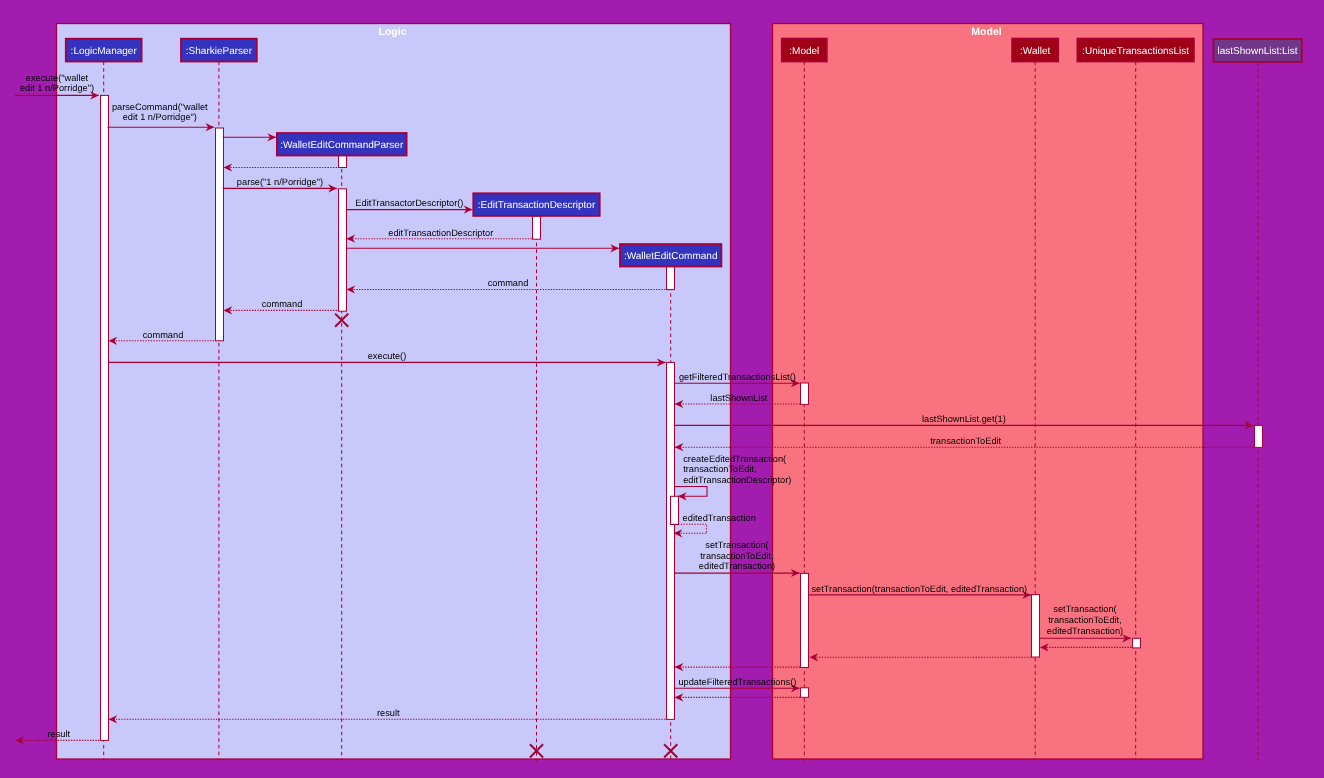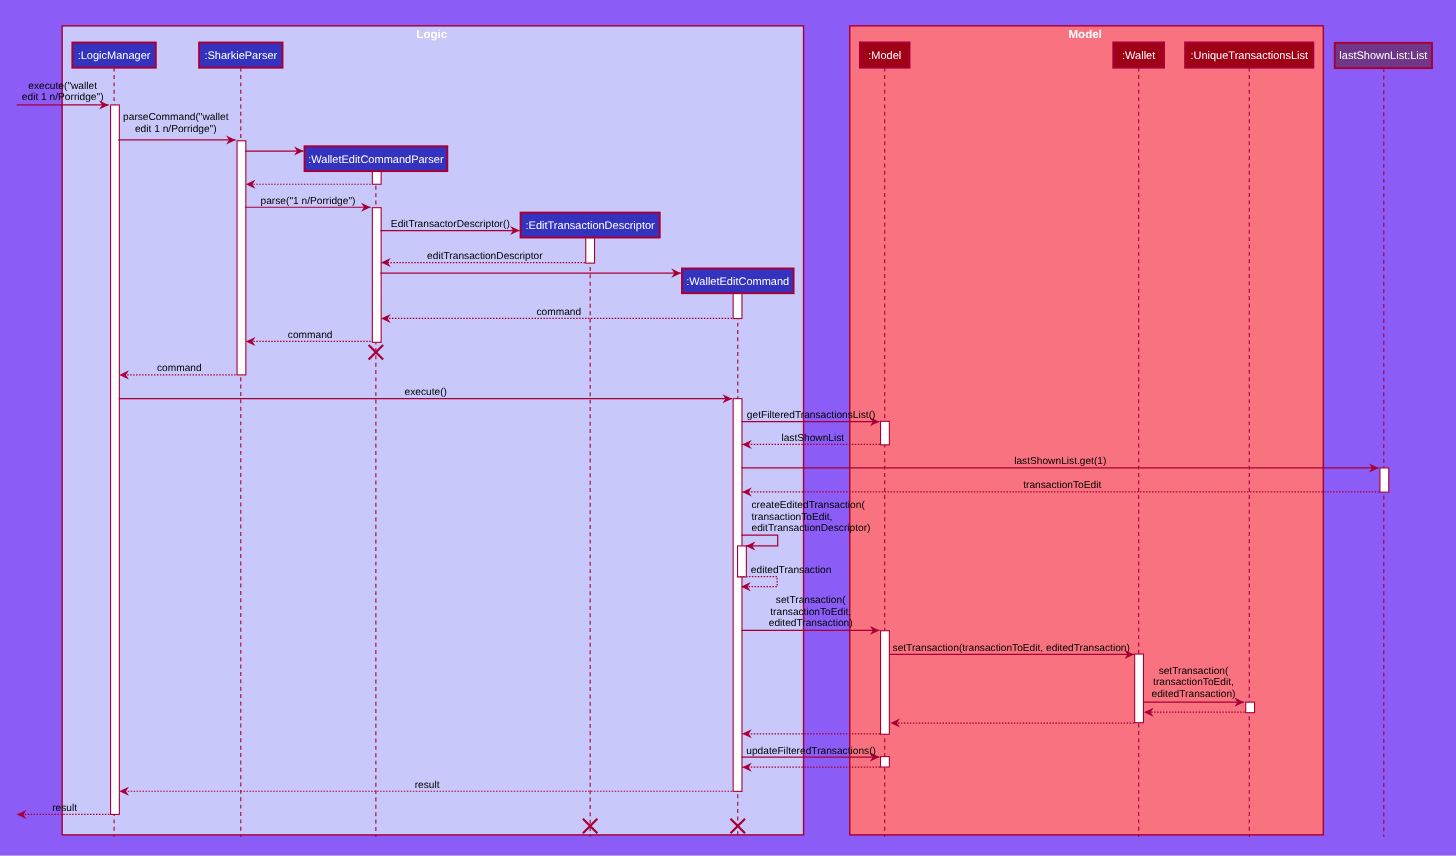"Logic" #stage { background: #8b5cf6 -> #a21caf }
